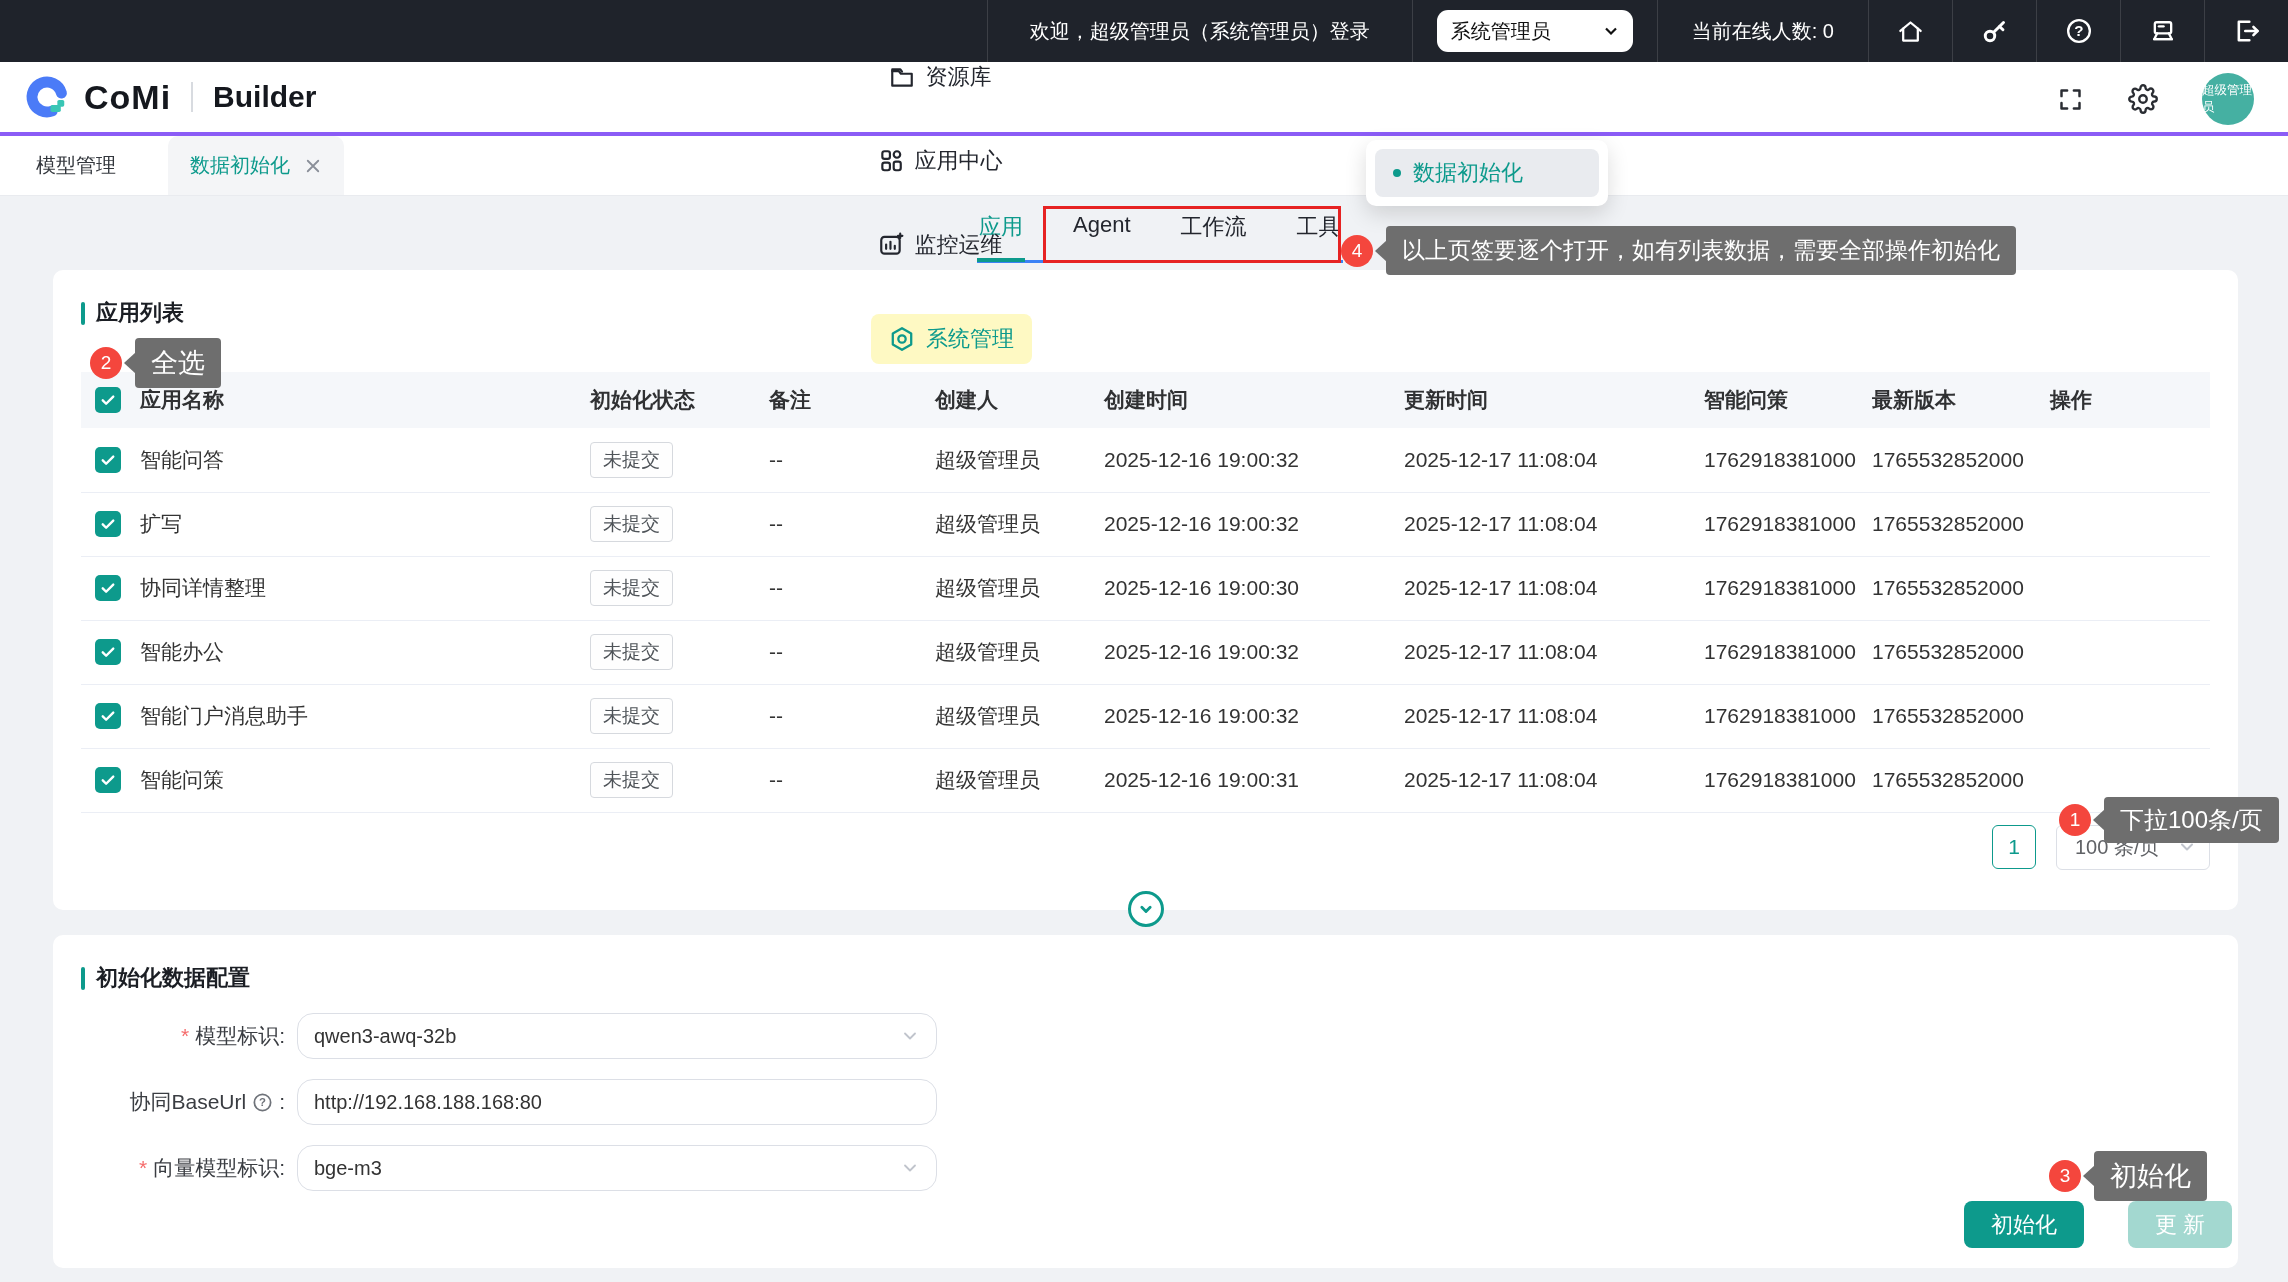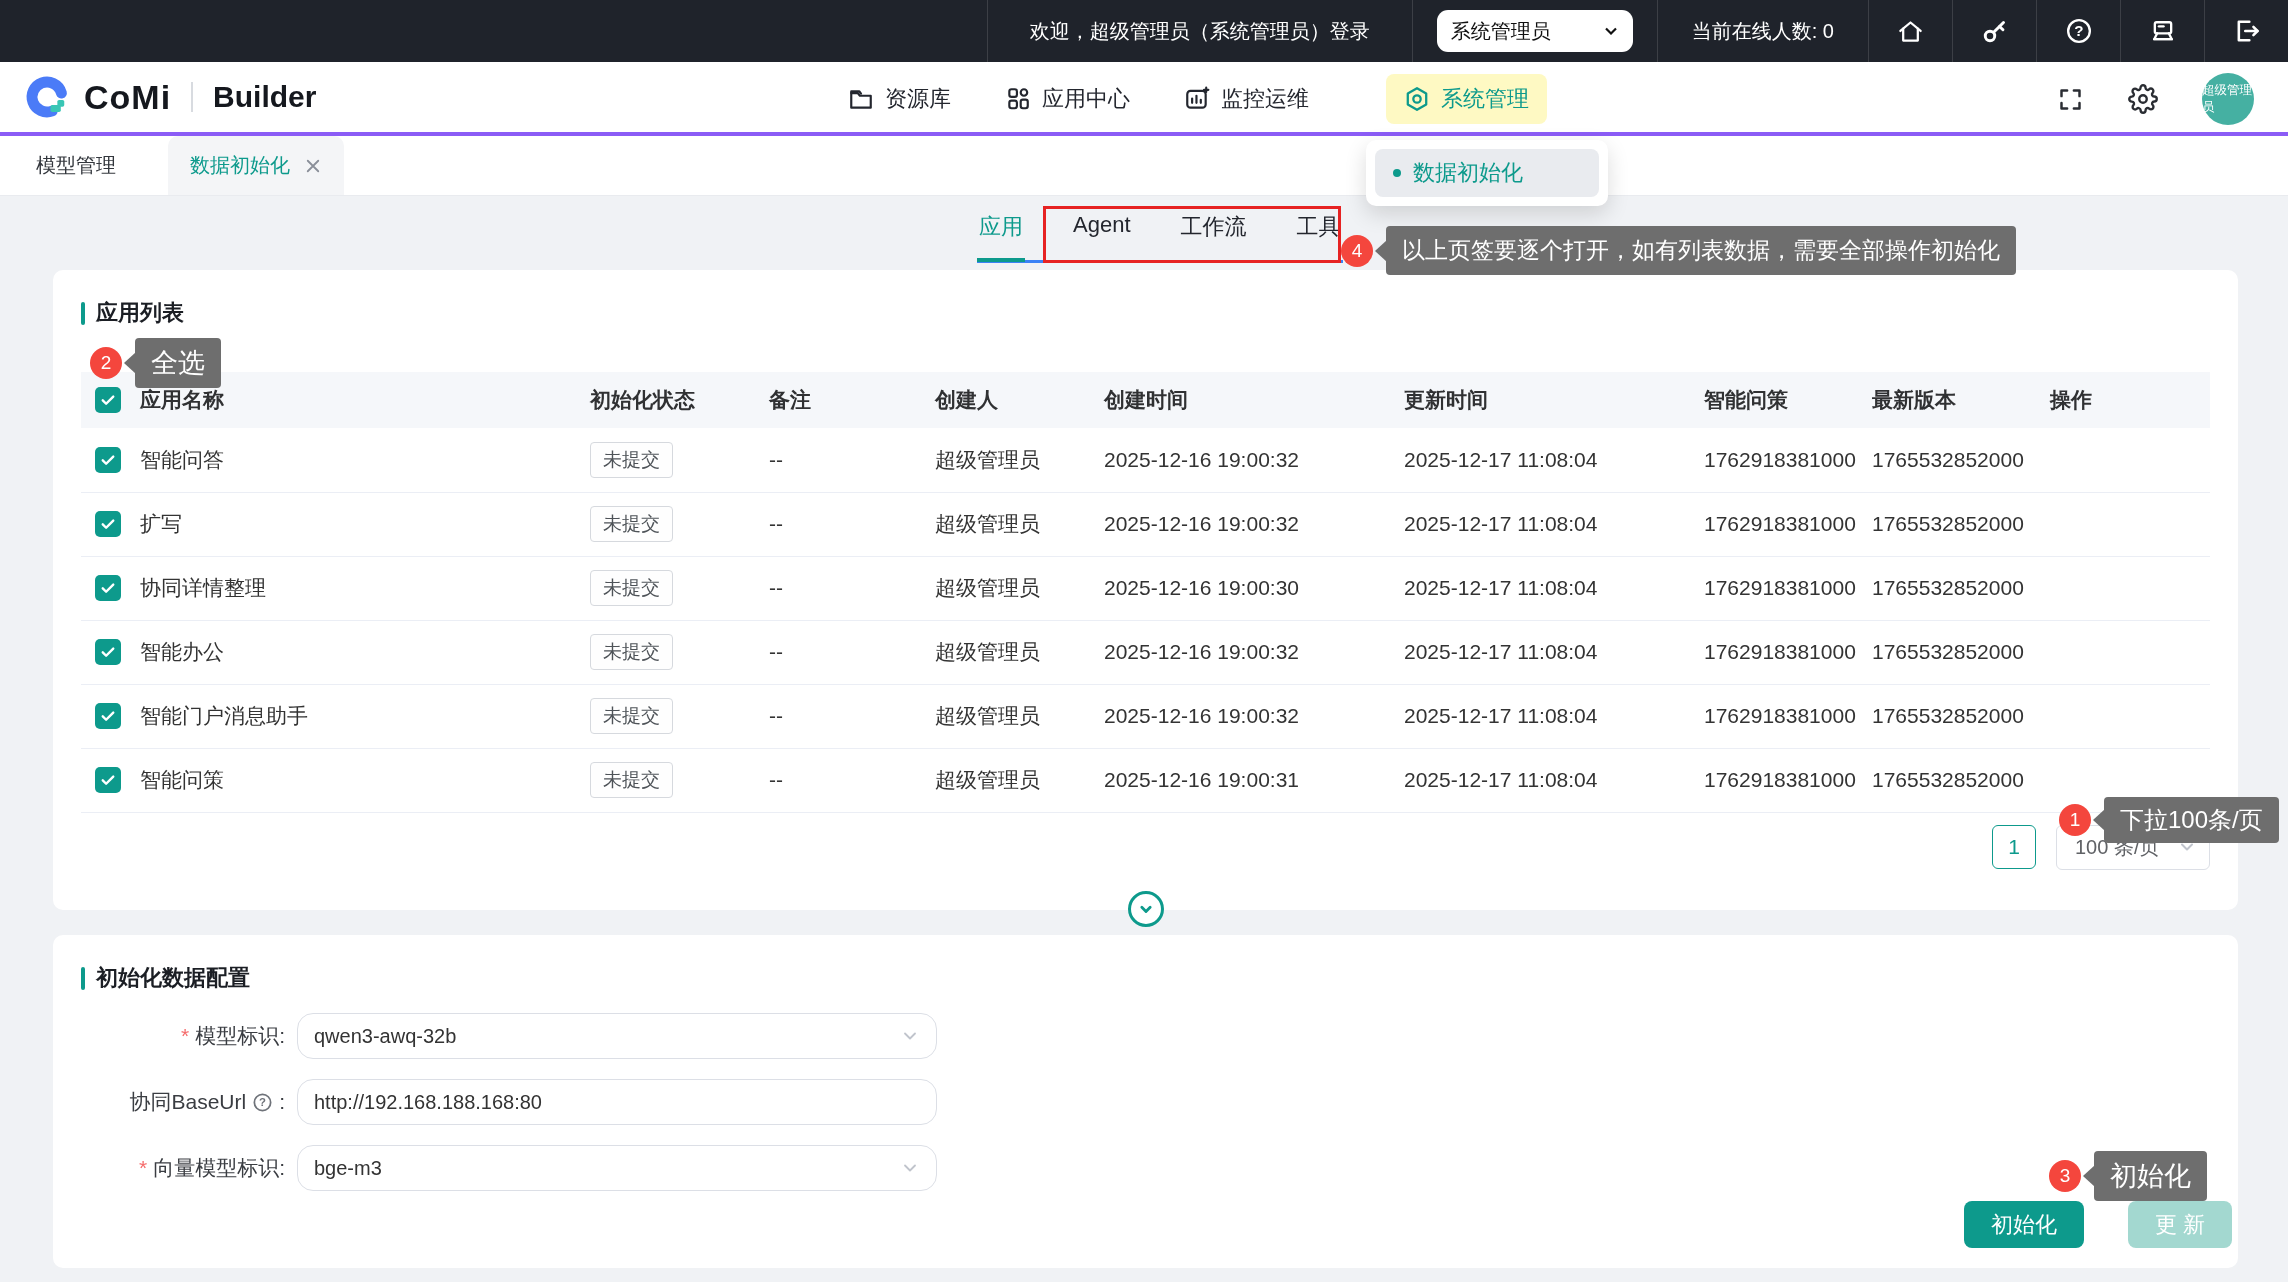"资源库" .nav { flex-direction: none -> column }
